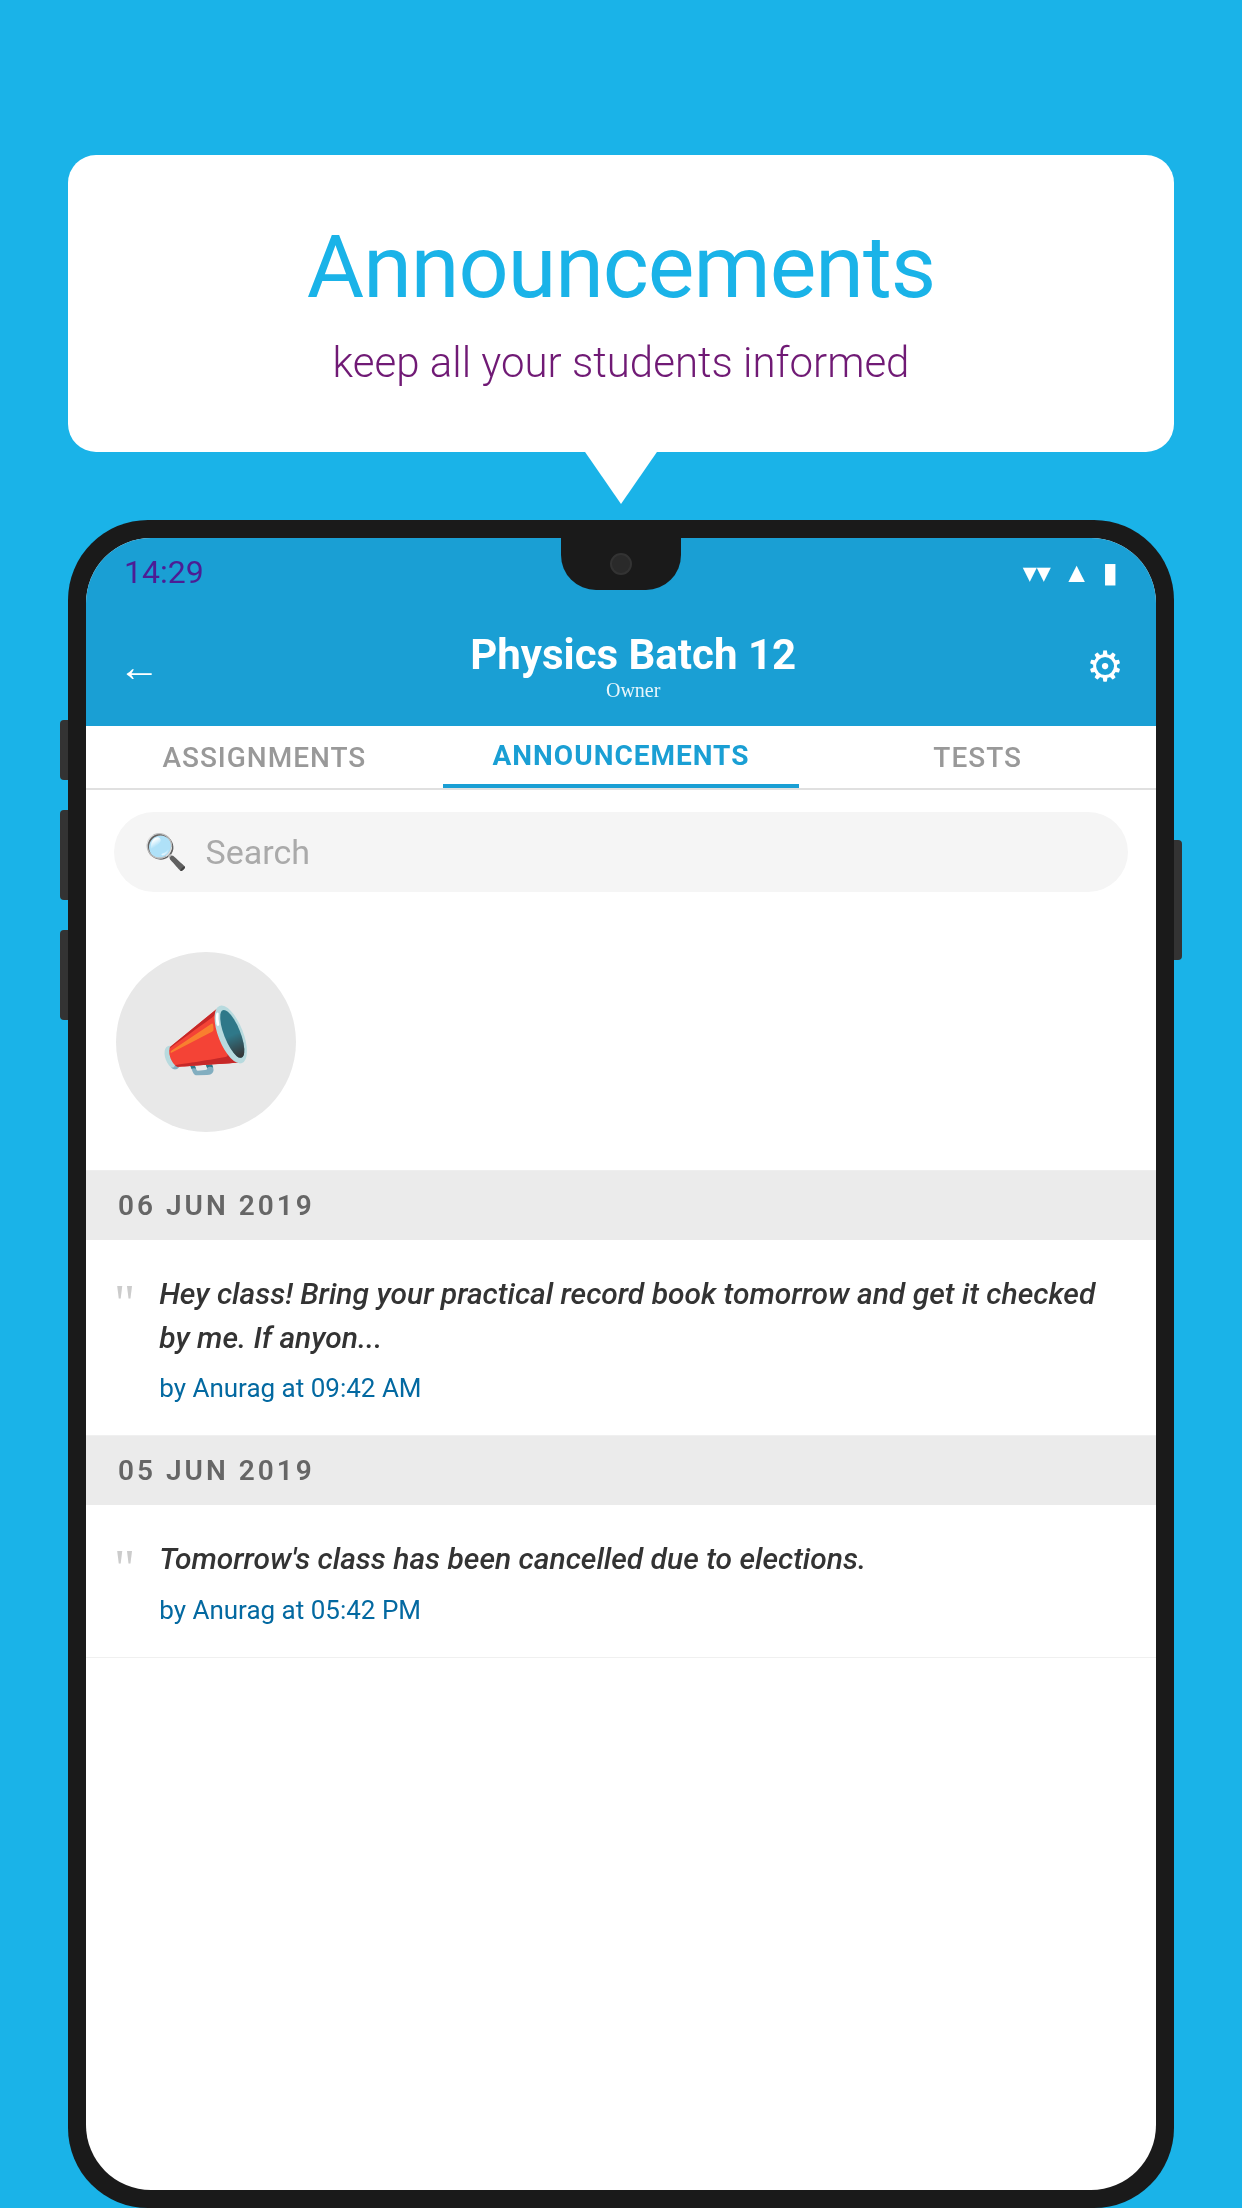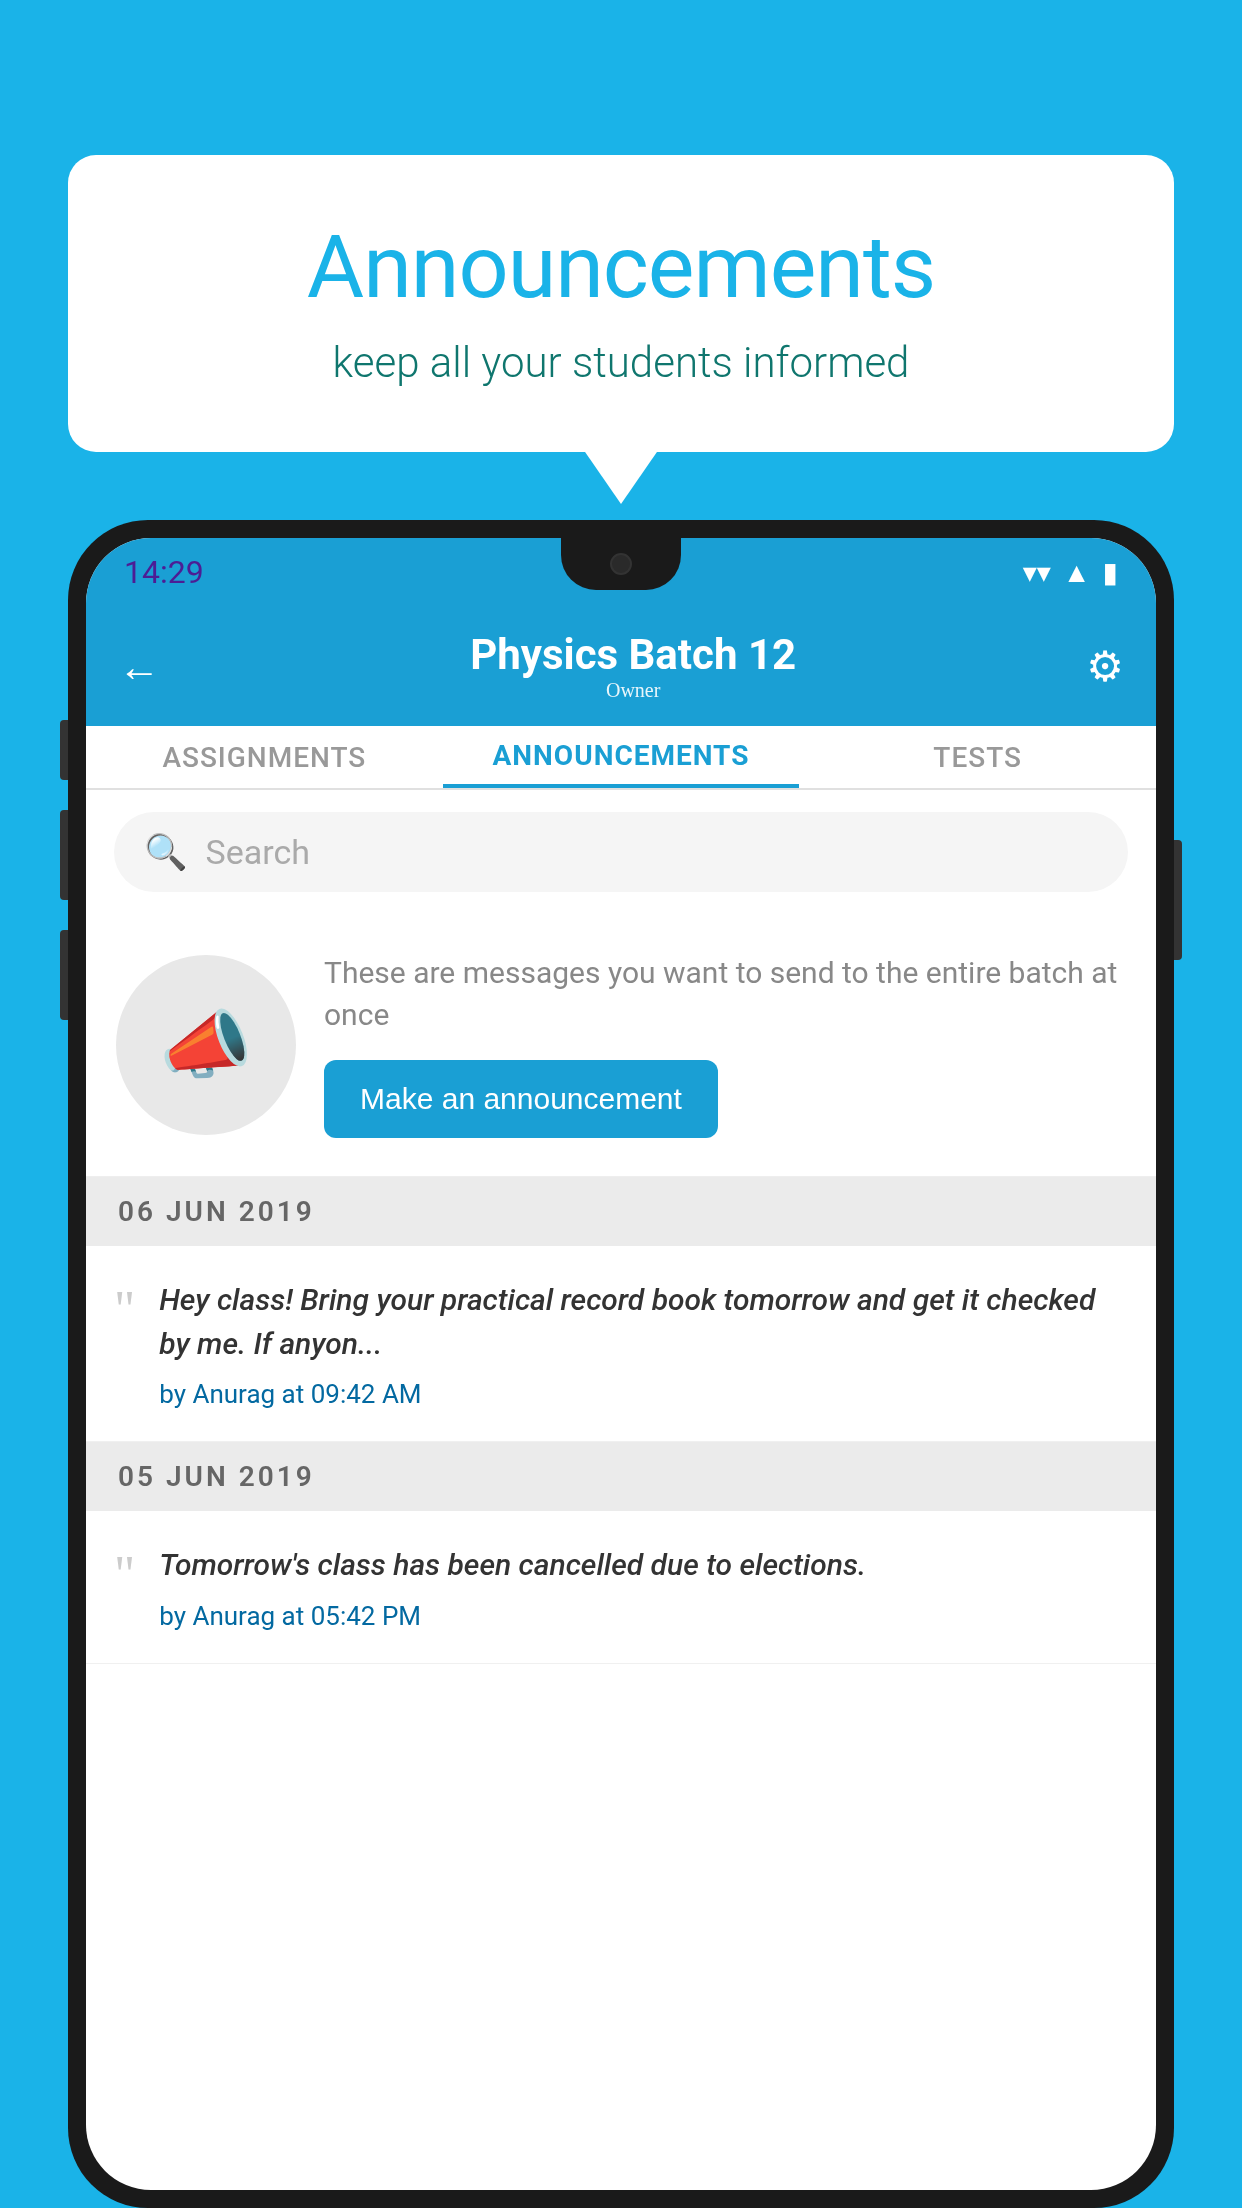"keep all your students informed" .speech-bubble-subtitle { color: #0f766e -> #701a75 }
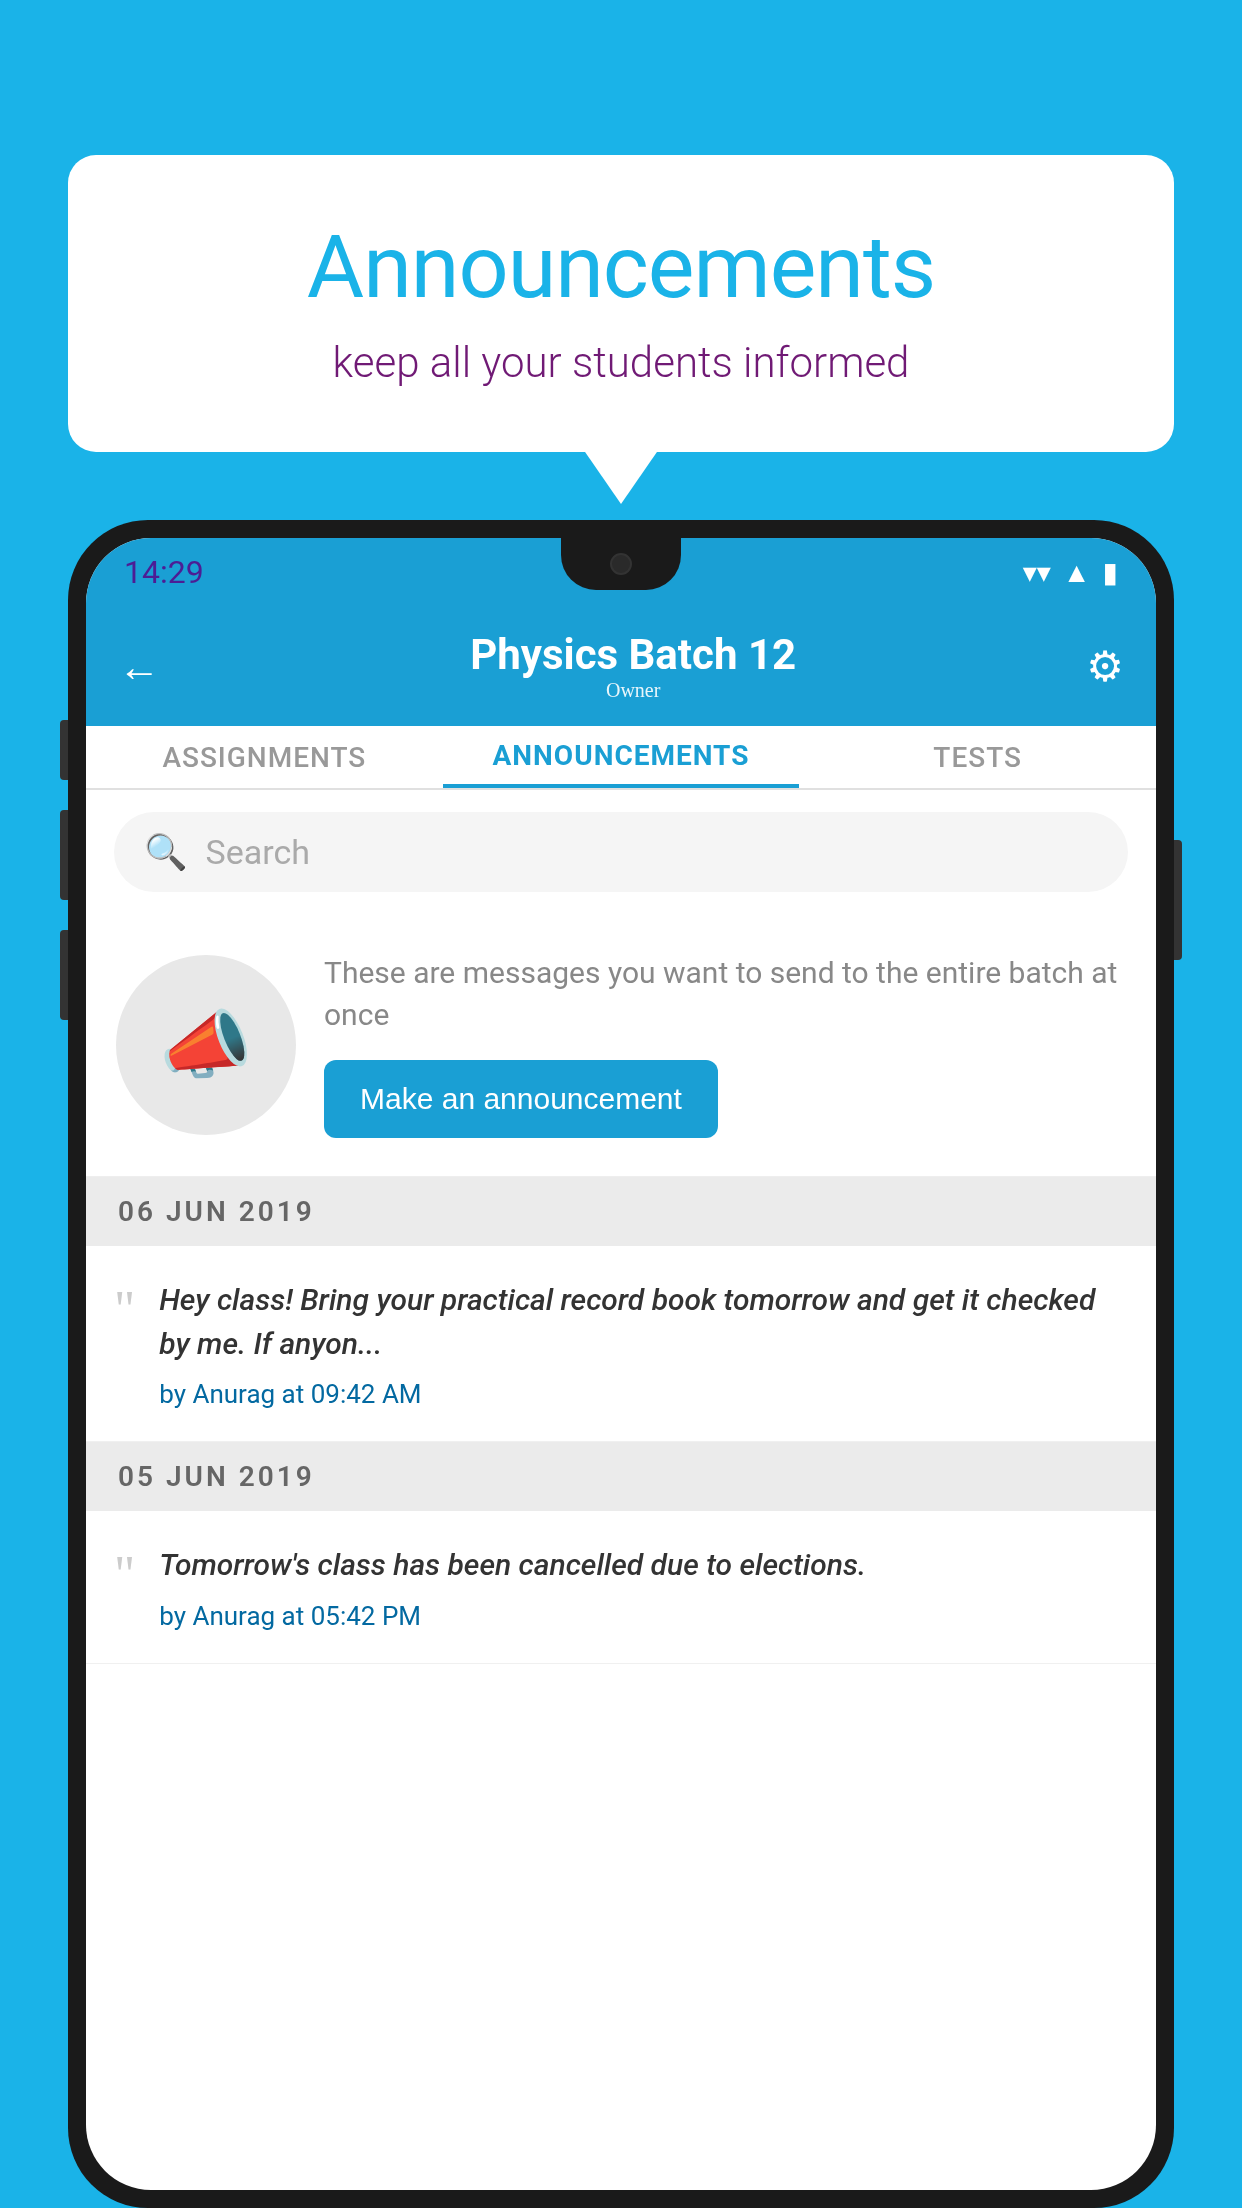"These are messages you want" div.promo-content { html: <div> <div>These are messages you want to send to the entire batch at once</div> <button>Make an announcement</button> </div> -> none }
